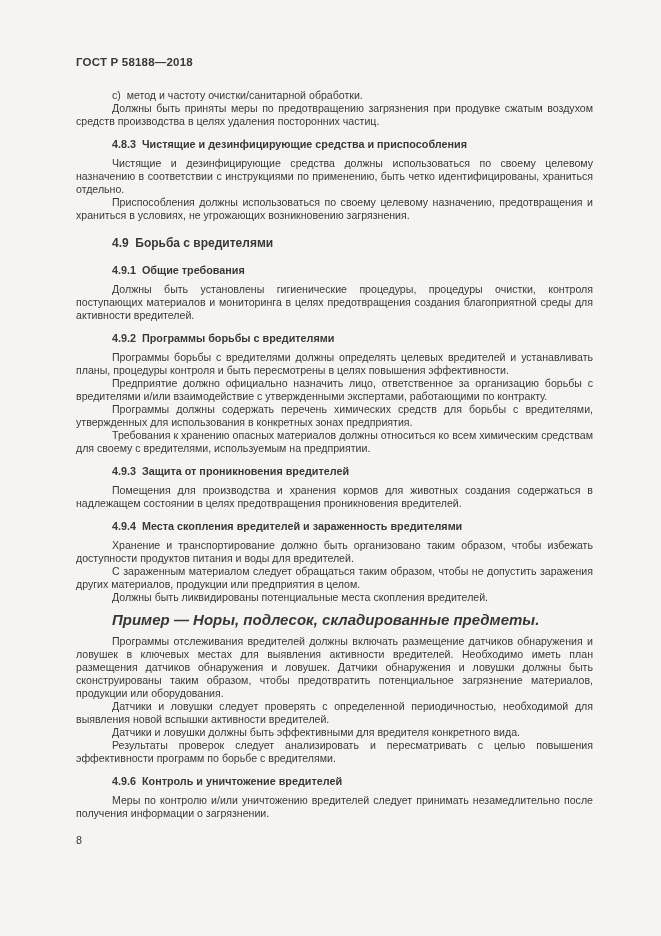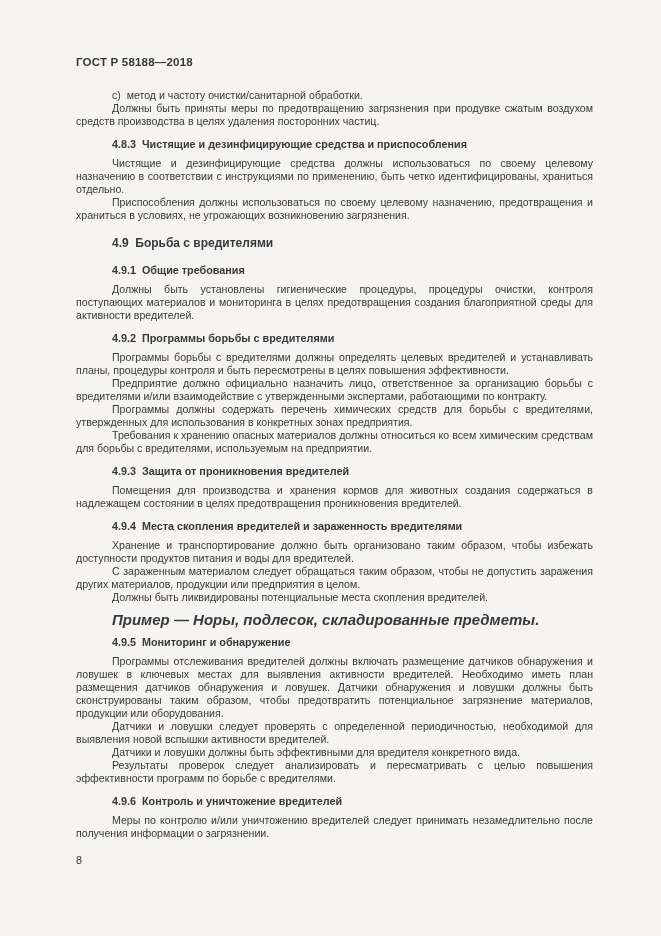"Требования к хранению опасных материалов" p.block { text: борьбы -> своему }
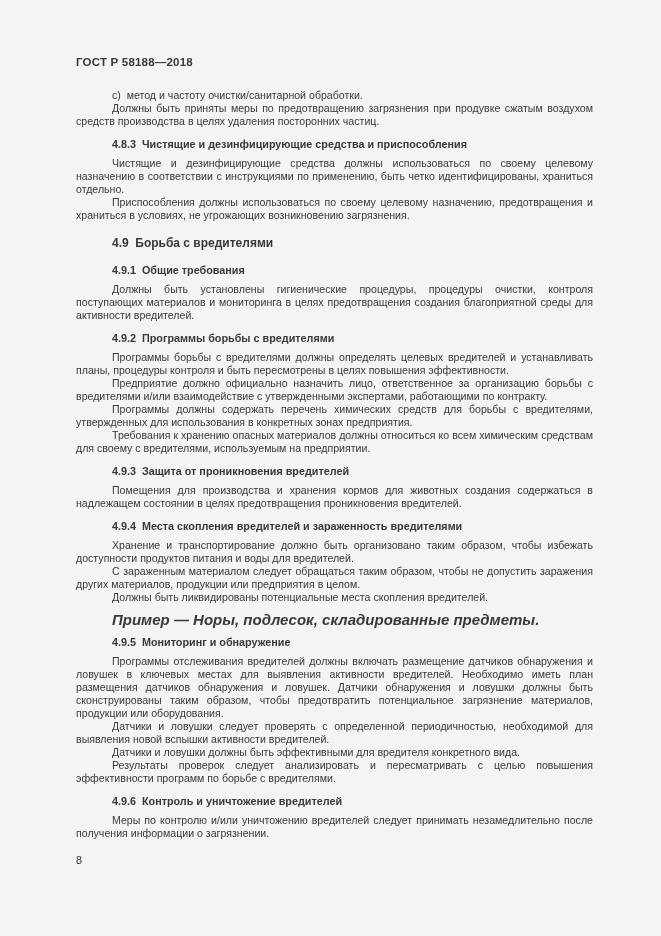"4.9.5 Мониторинг и обнаружение" p.block { html: <p><span>4.9.5</span>Мониторинг и обнаружение</p> -> none }
